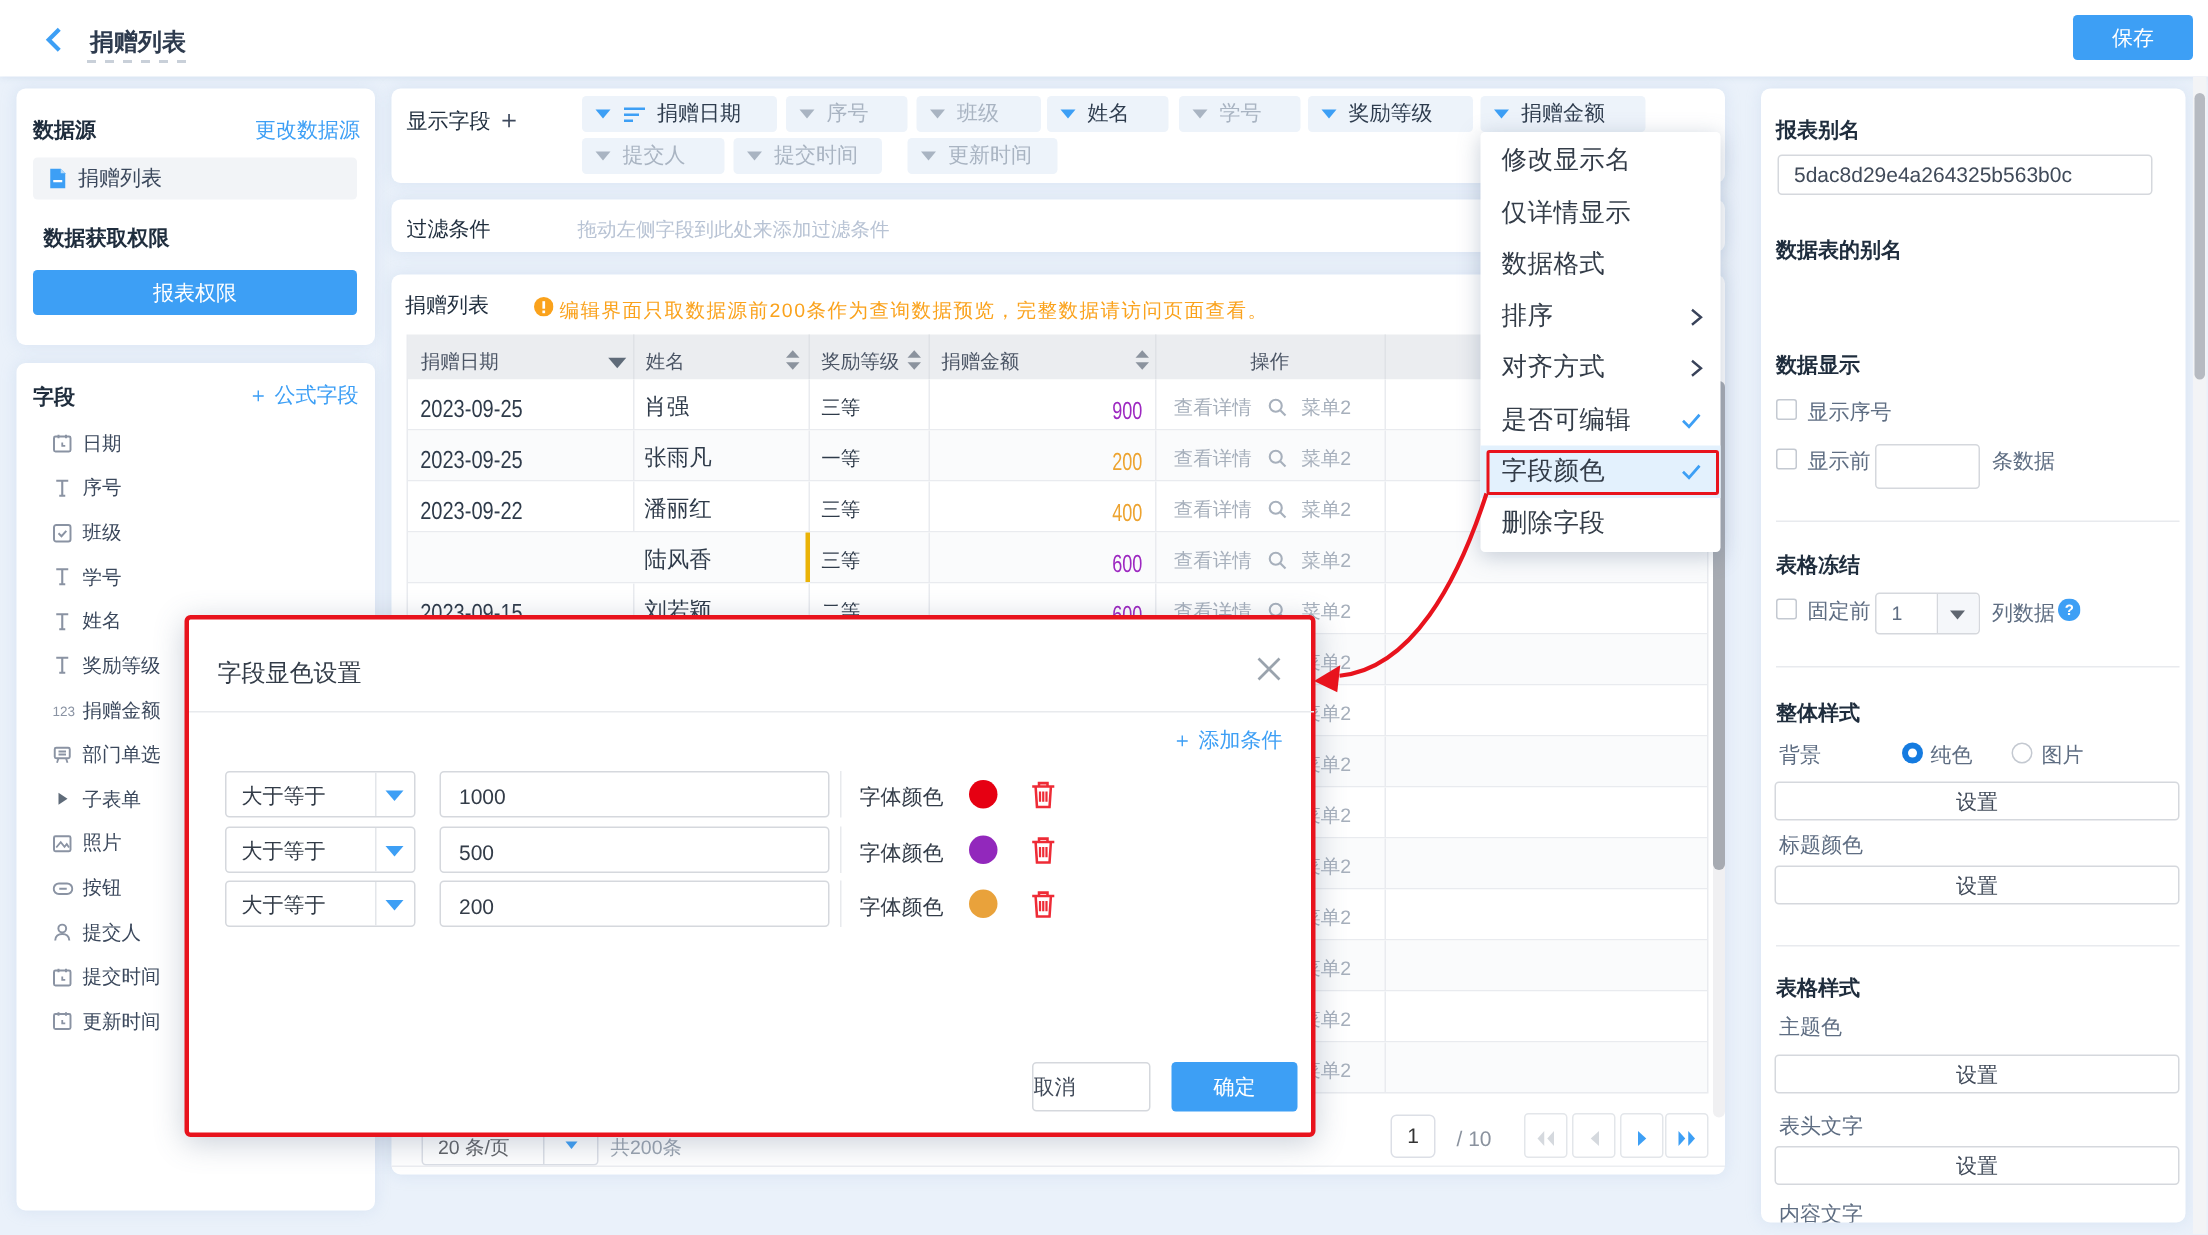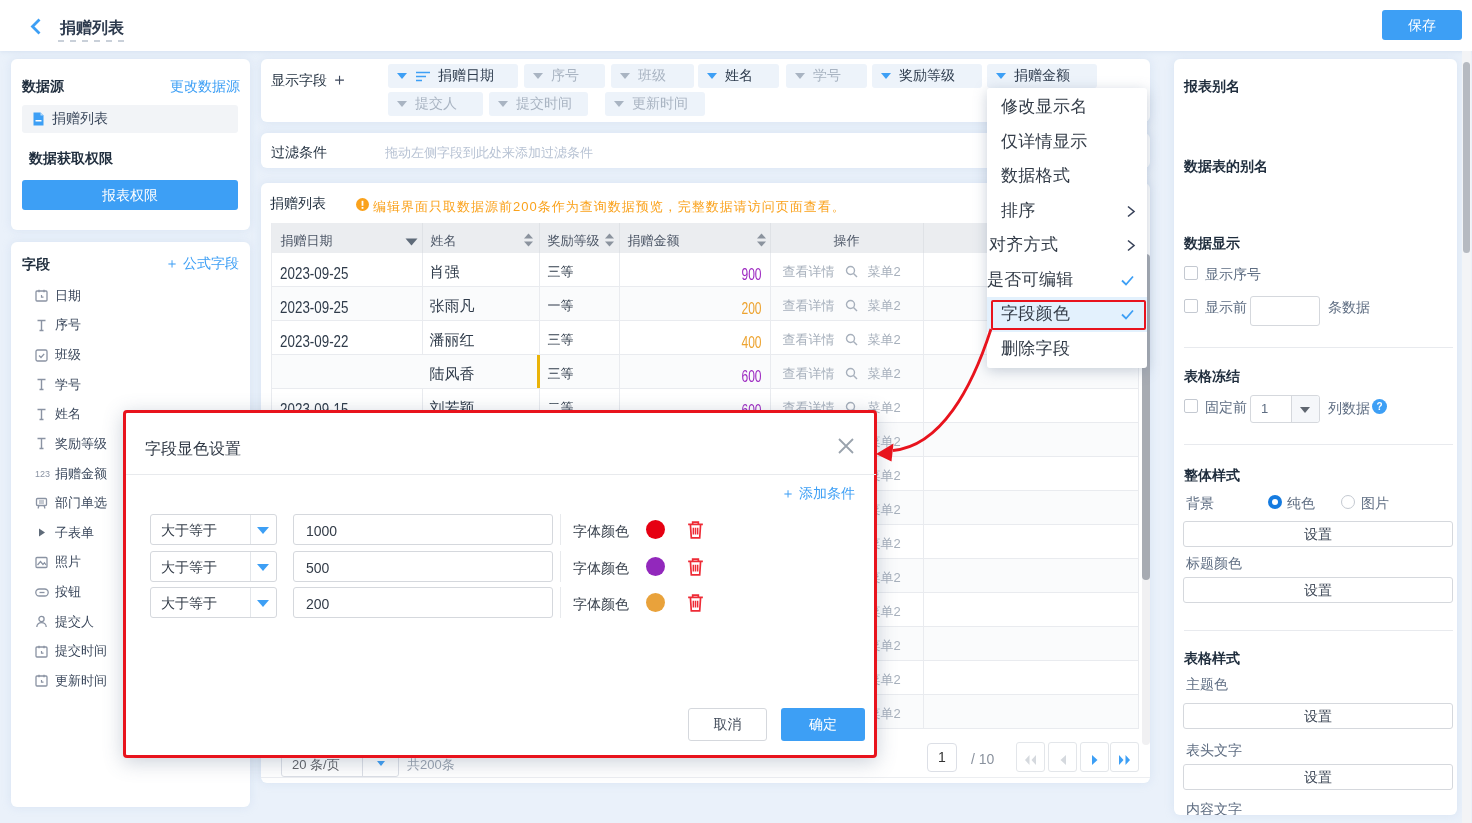"5dac8d29e4a264325b563b0c" div.abs { html: none -> <div>5dac8d29e4a264325b563b0c</div> }
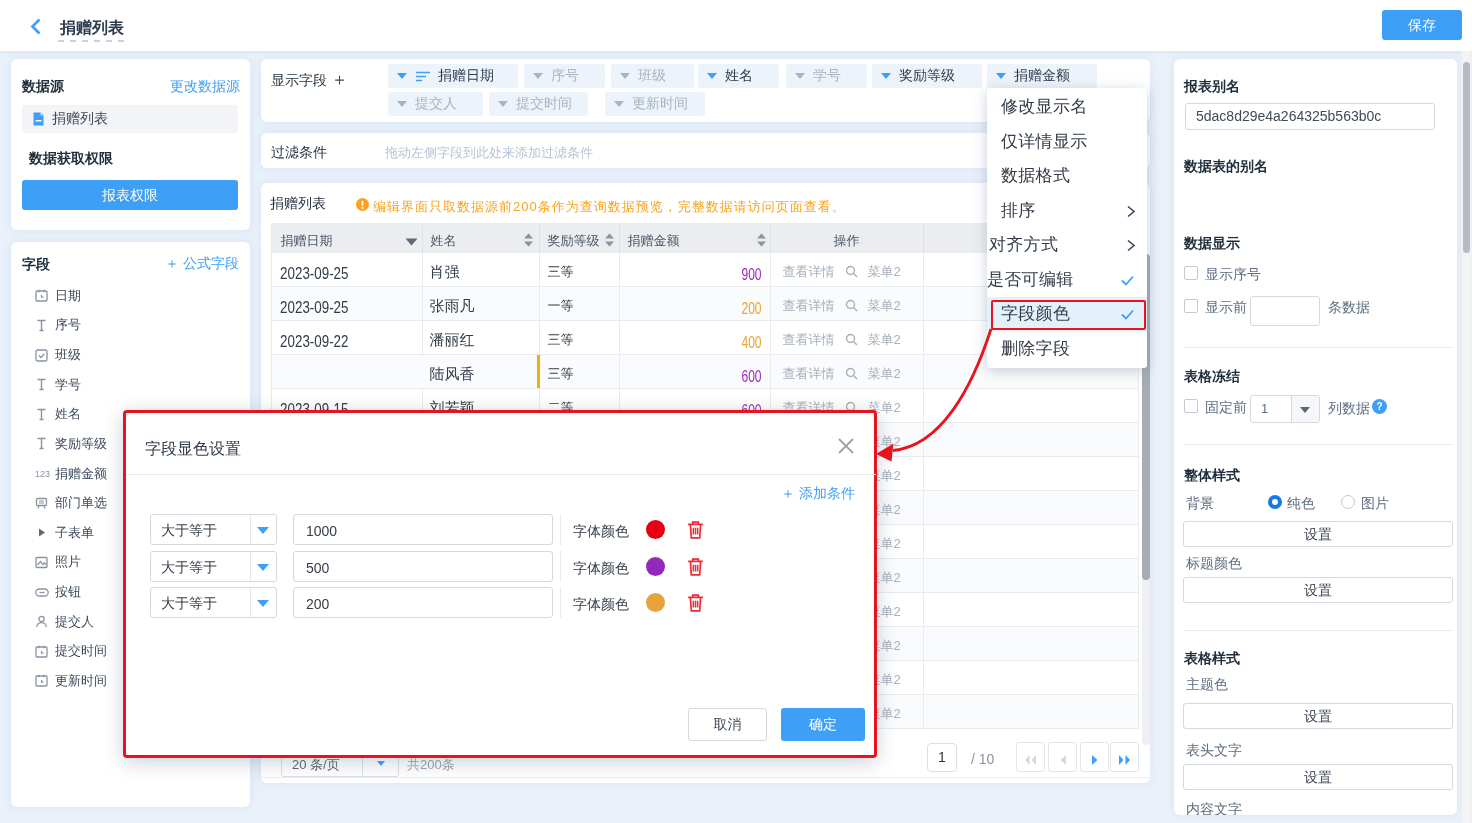"对齐方式" div { padding-left: 2px -> 14px }
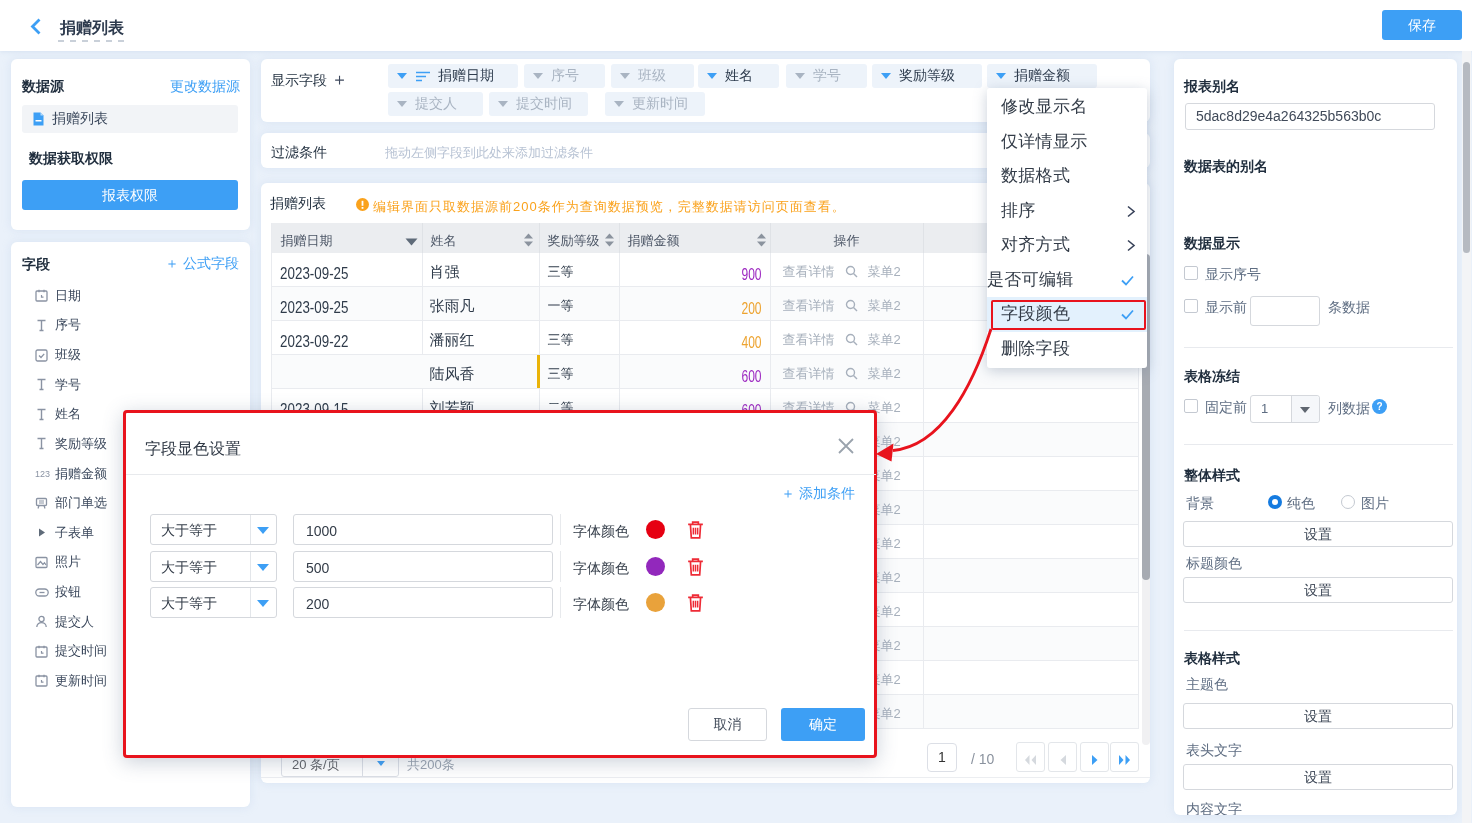"是否可编辑" div { padding-left: none -> 14px }
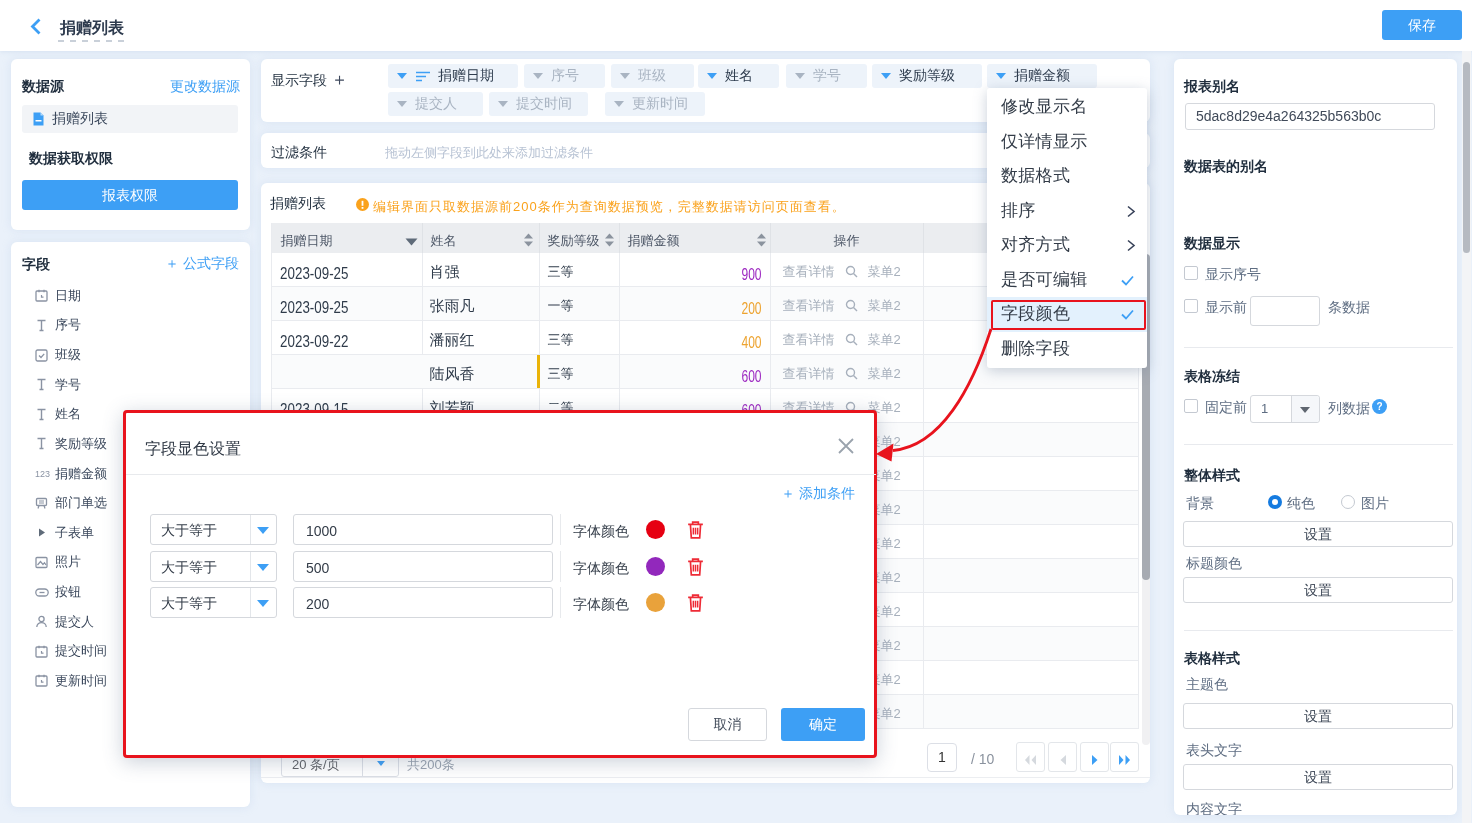"取消" div.abs { text-align: center -> none }
